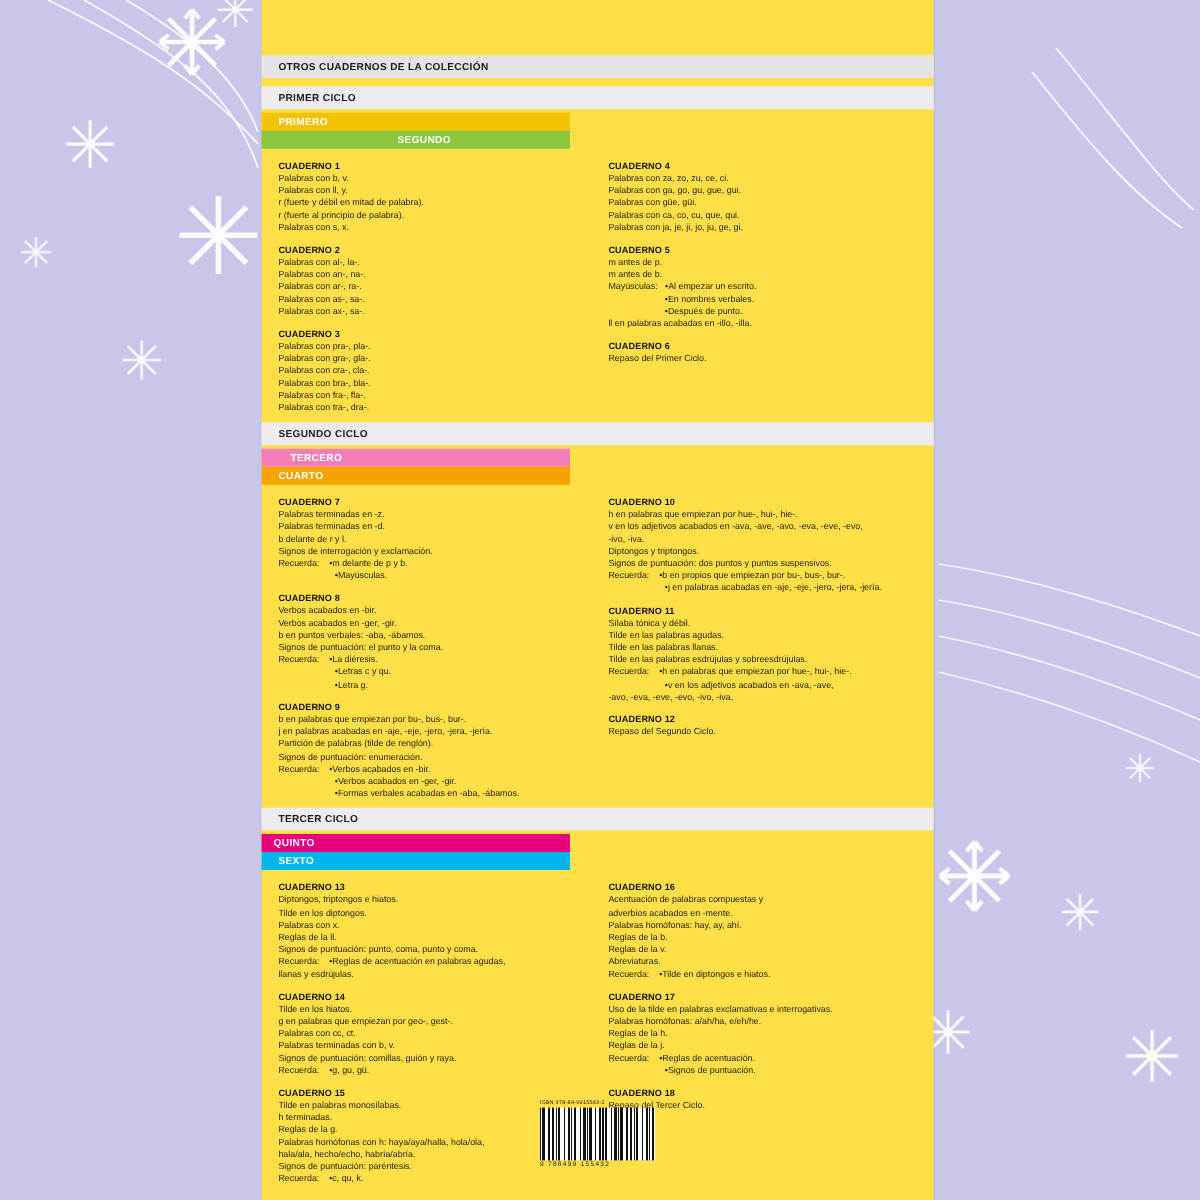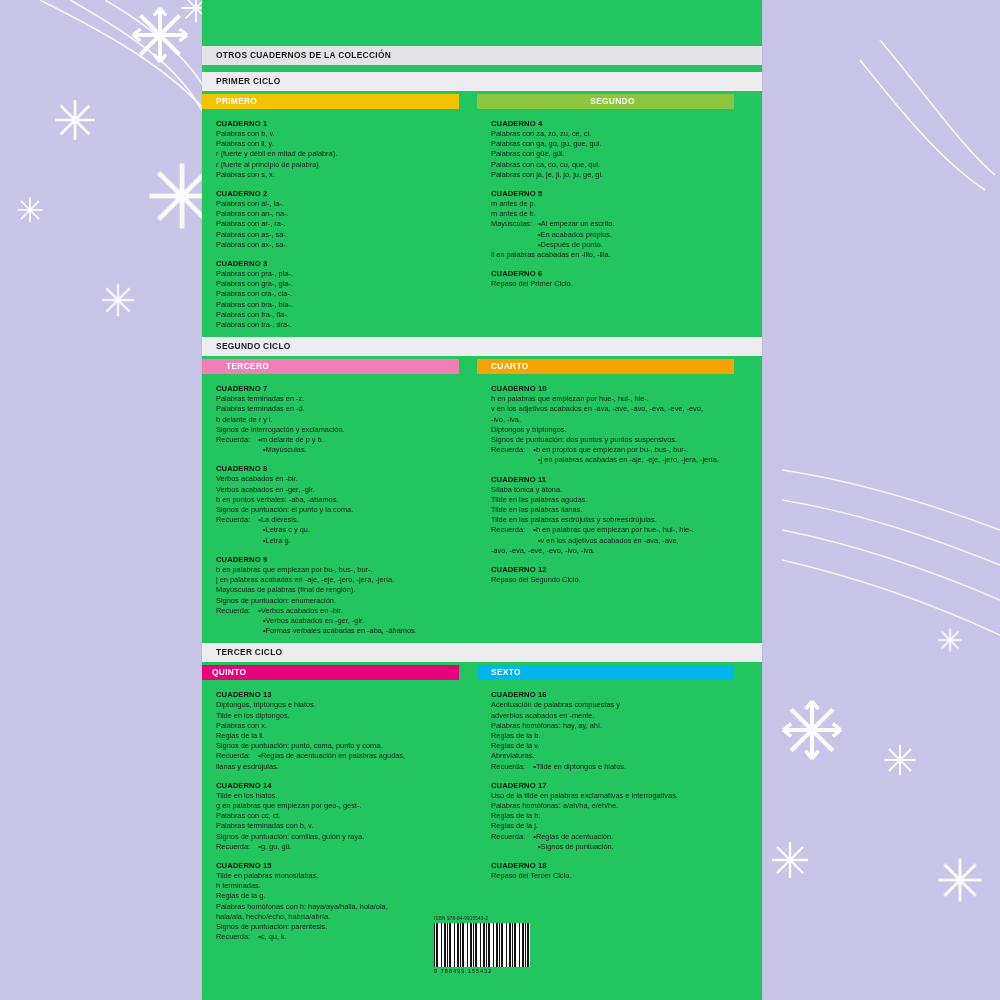"OTROS CUADERNOS DE LA COLECCIÓN" #sheet { background: #22c55e -> #fde047; left: 202px -> 218px }
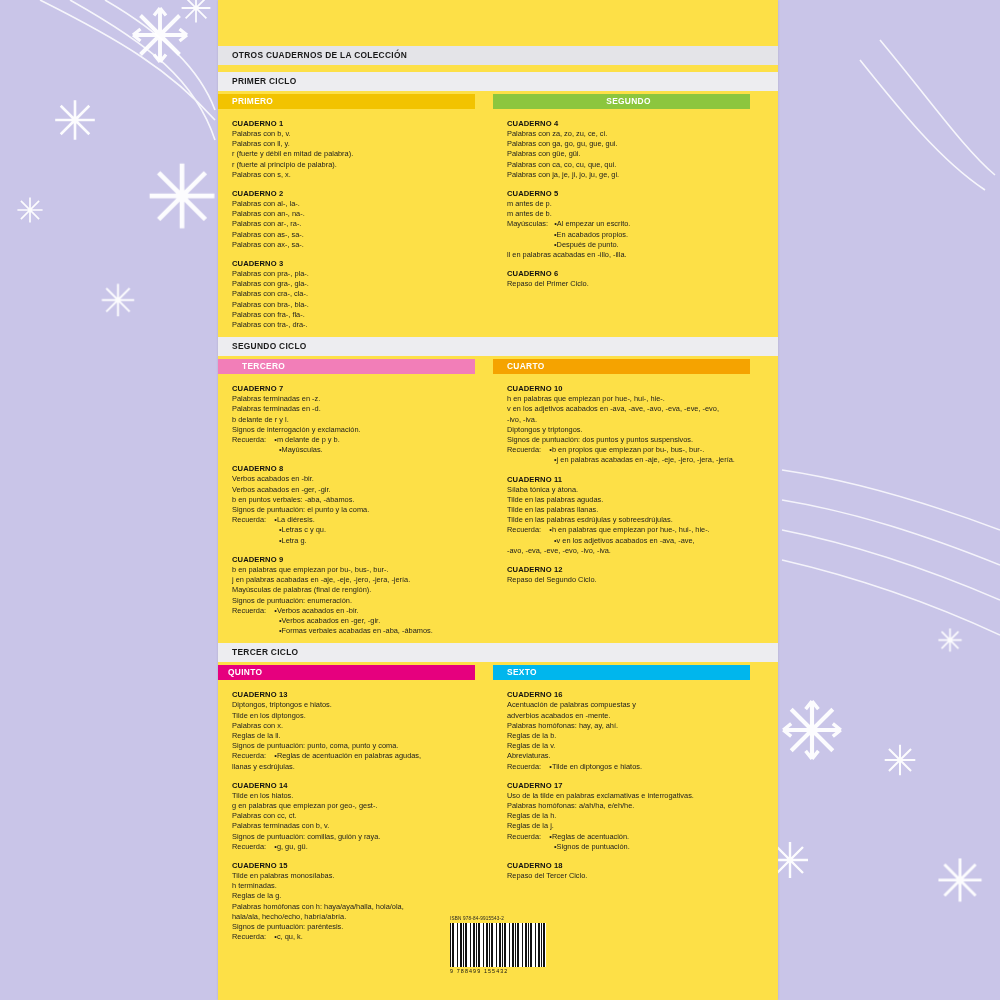"PRIMERO" .headrow { flex-direction: none -> column }
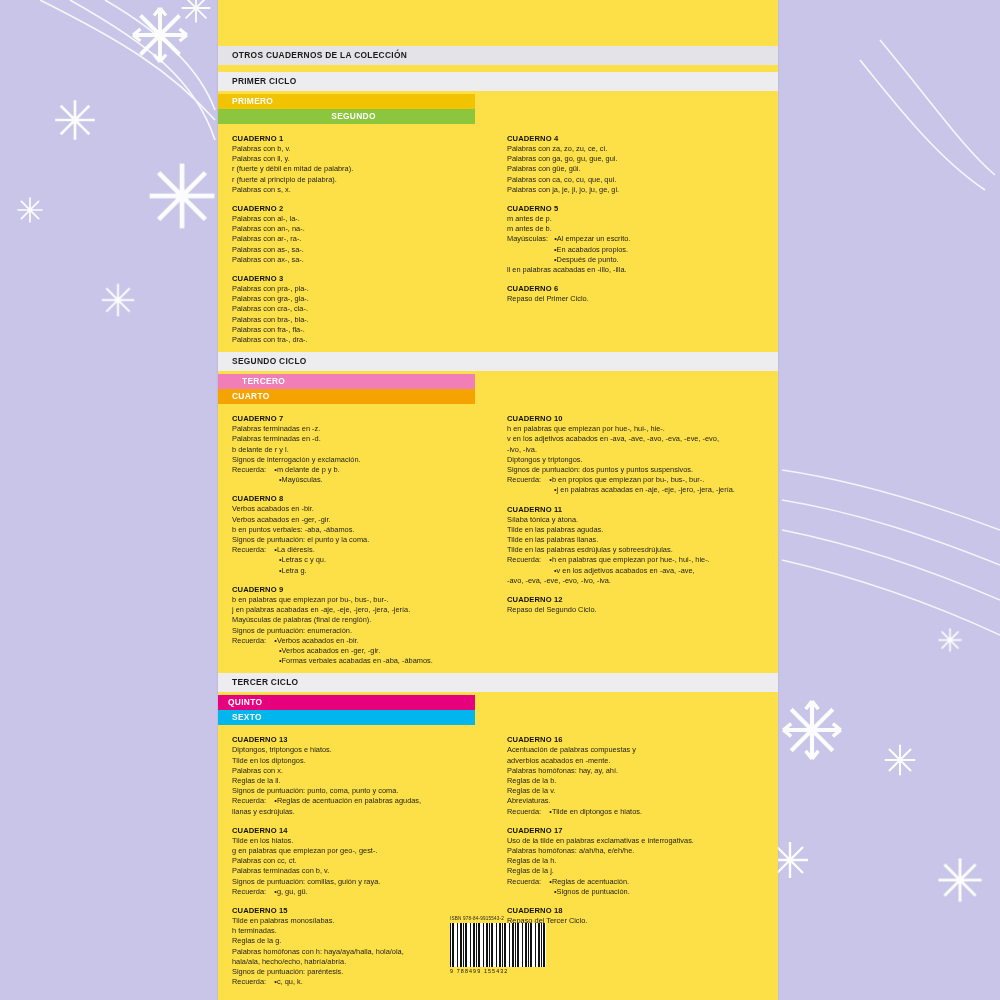"•En acabados propios." div.line { text: acabados propios -> nombres verbales }
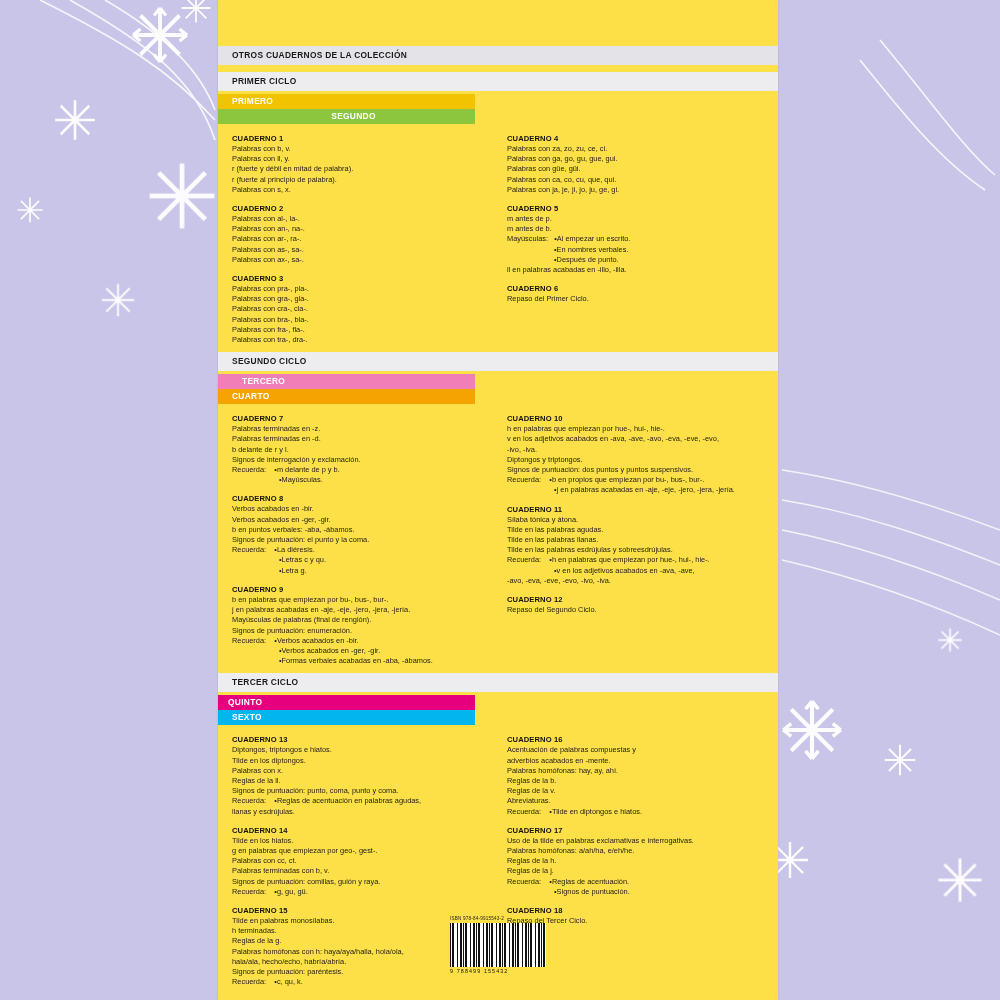"Sílaba tónica y átona." div.line { text: átona -> débil }
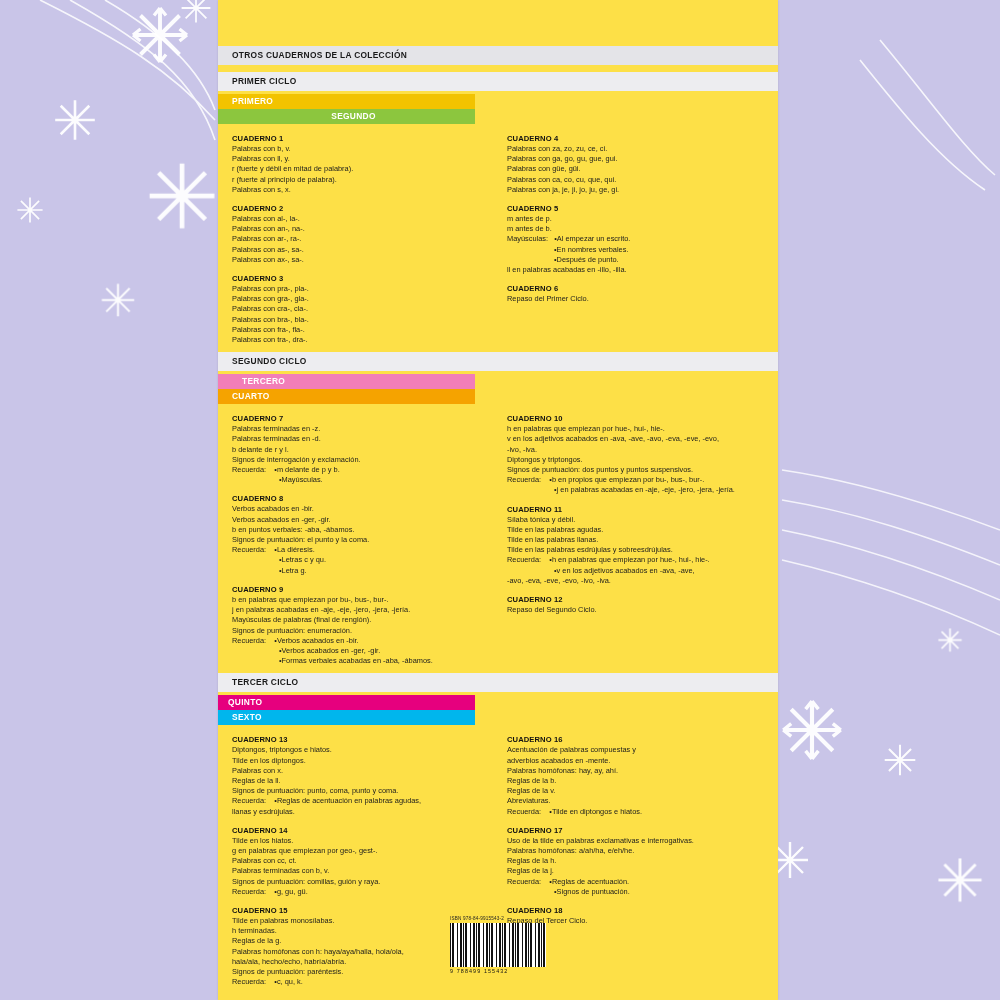"Mayúsculas de palabras (final de" div.line { text: Mayúsculas de palabras (final -> Partición de palabras (tilde }
